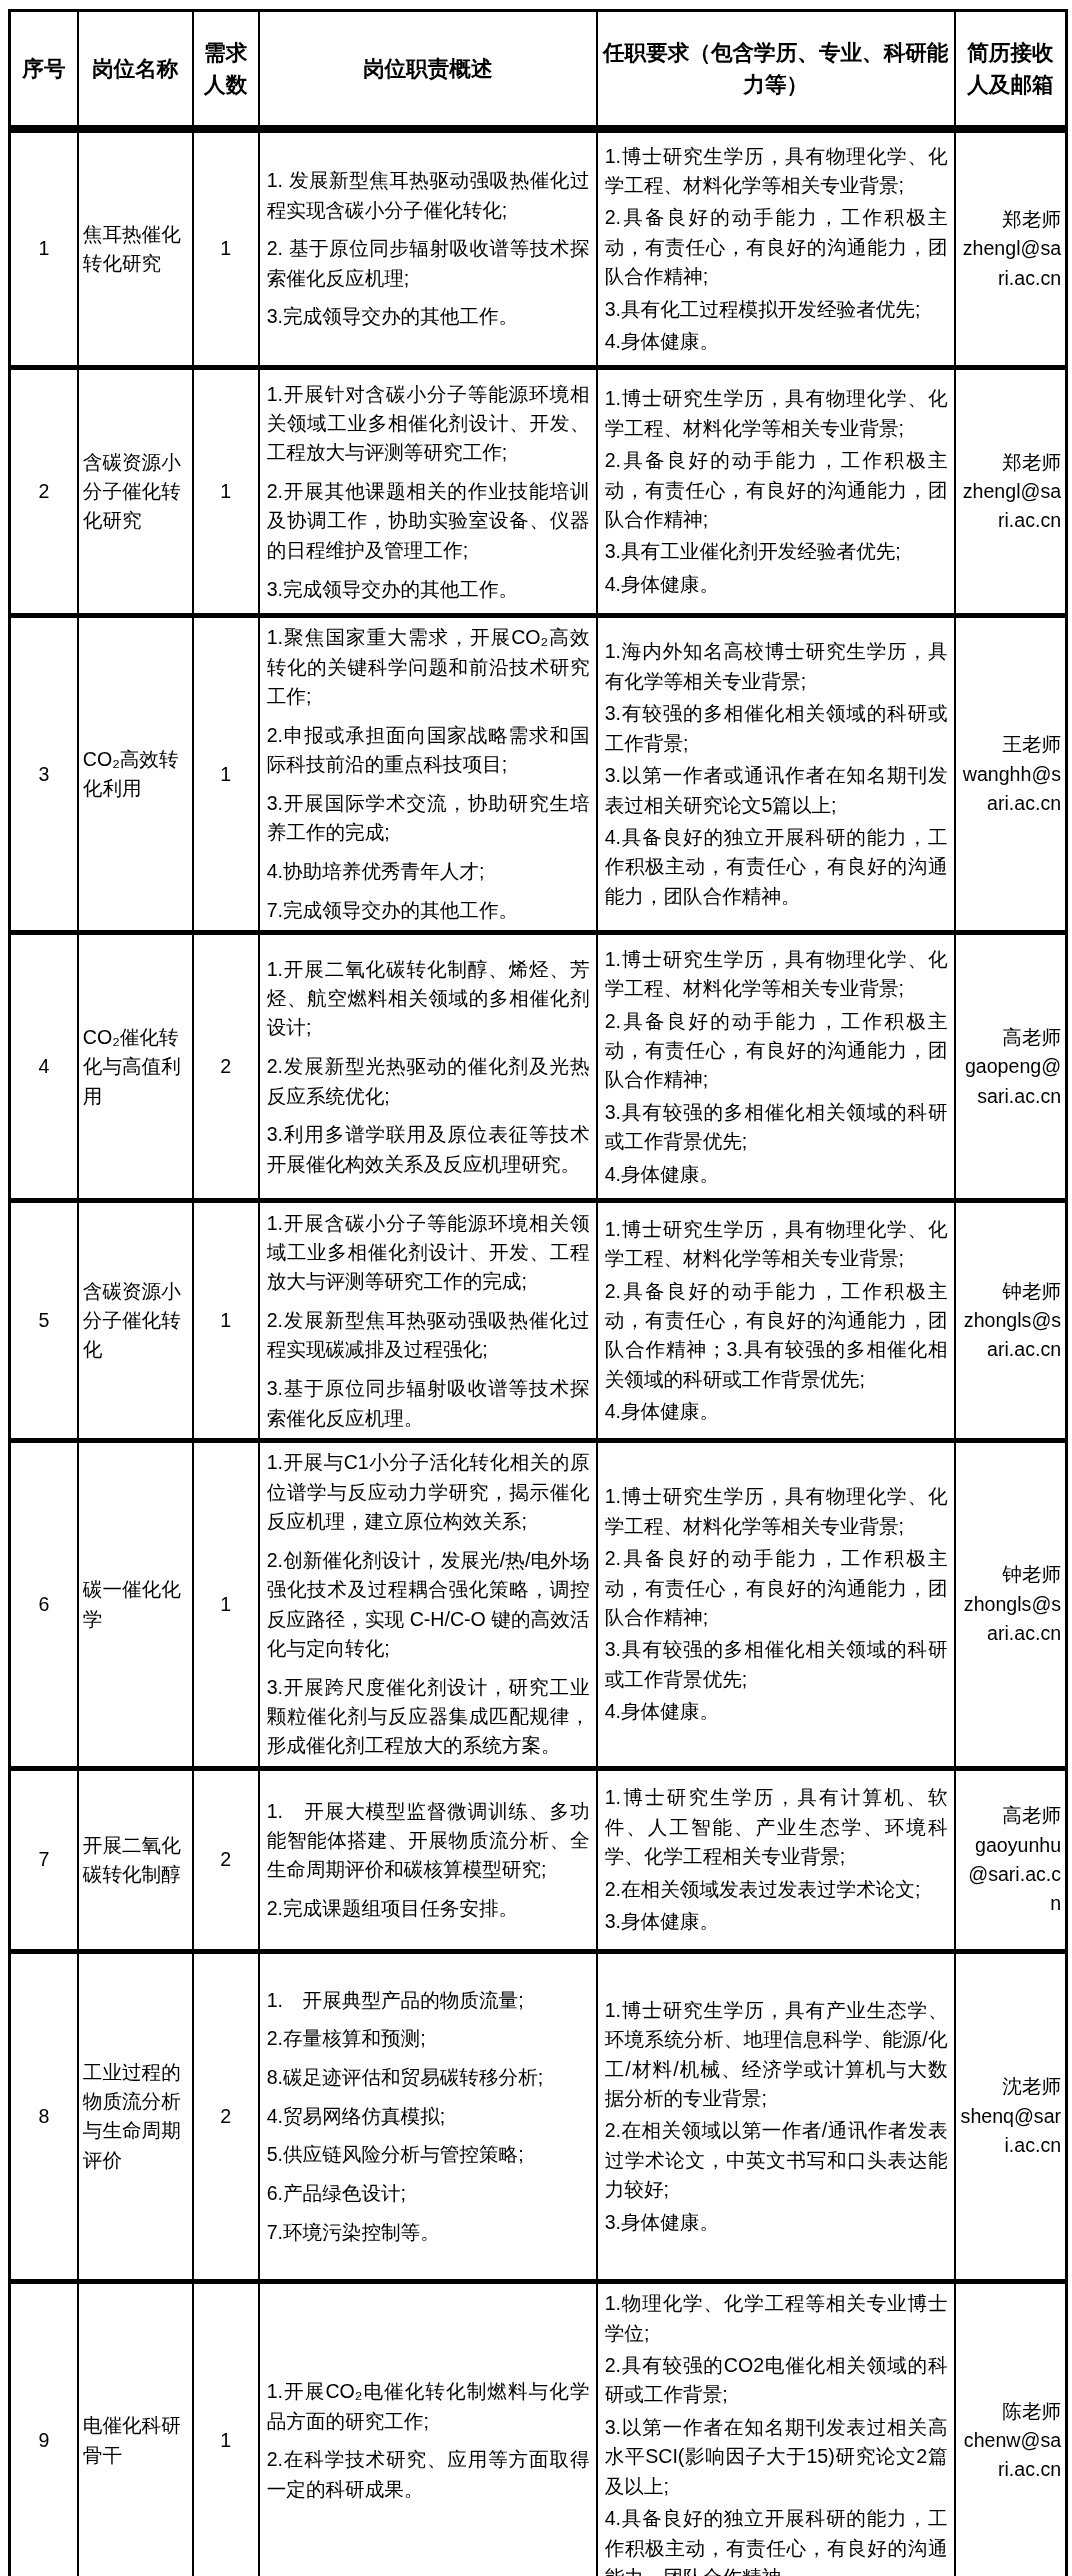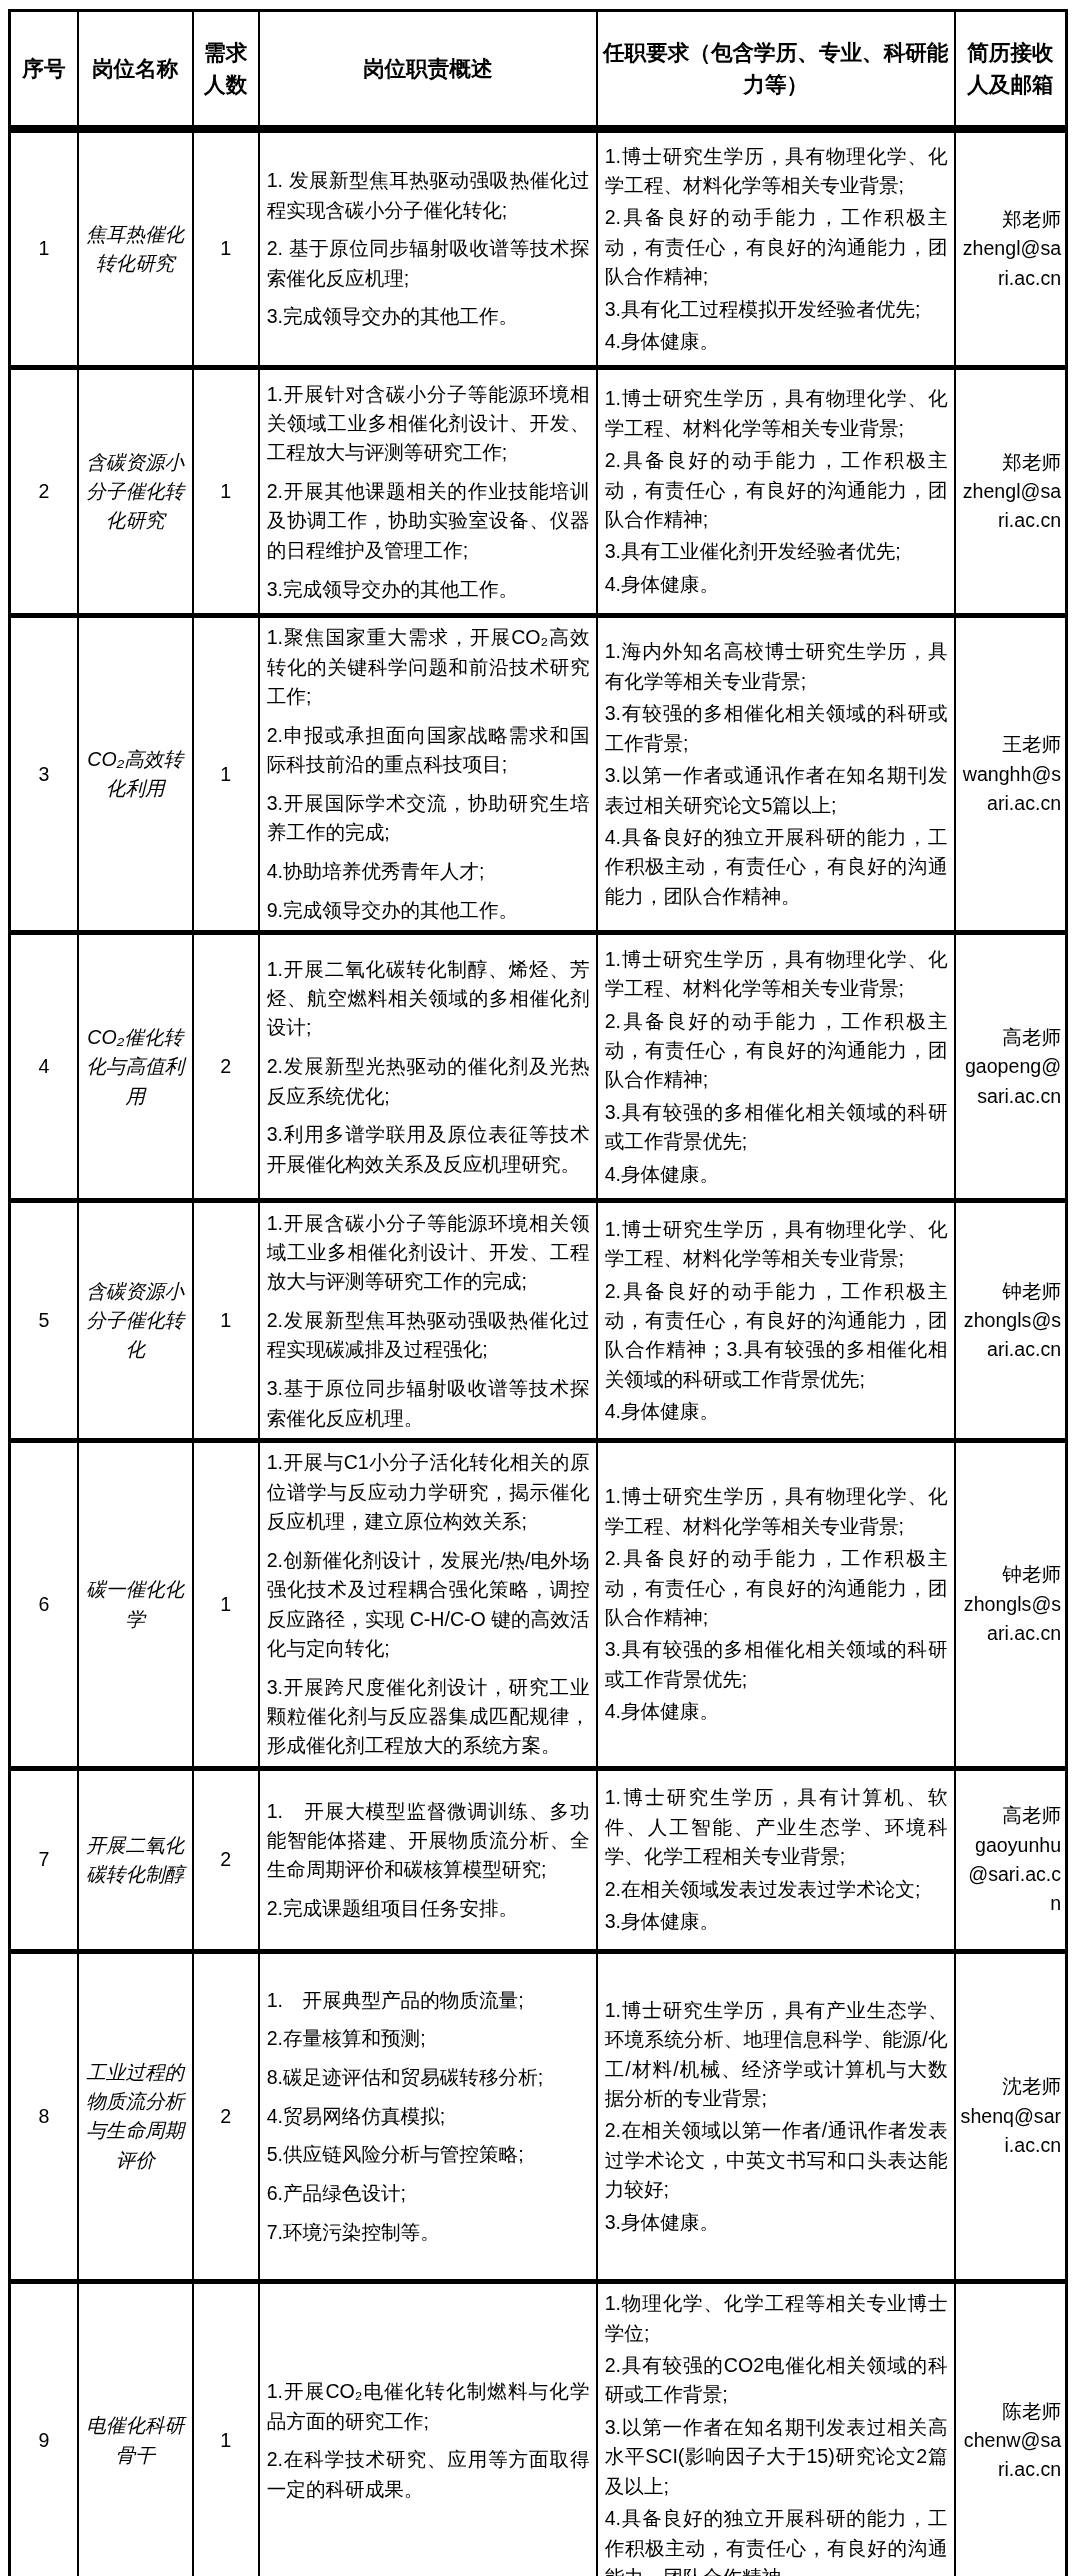"焦耳热催化转化研究" td.title { font-style: italic -> none; text-align: center -> none }
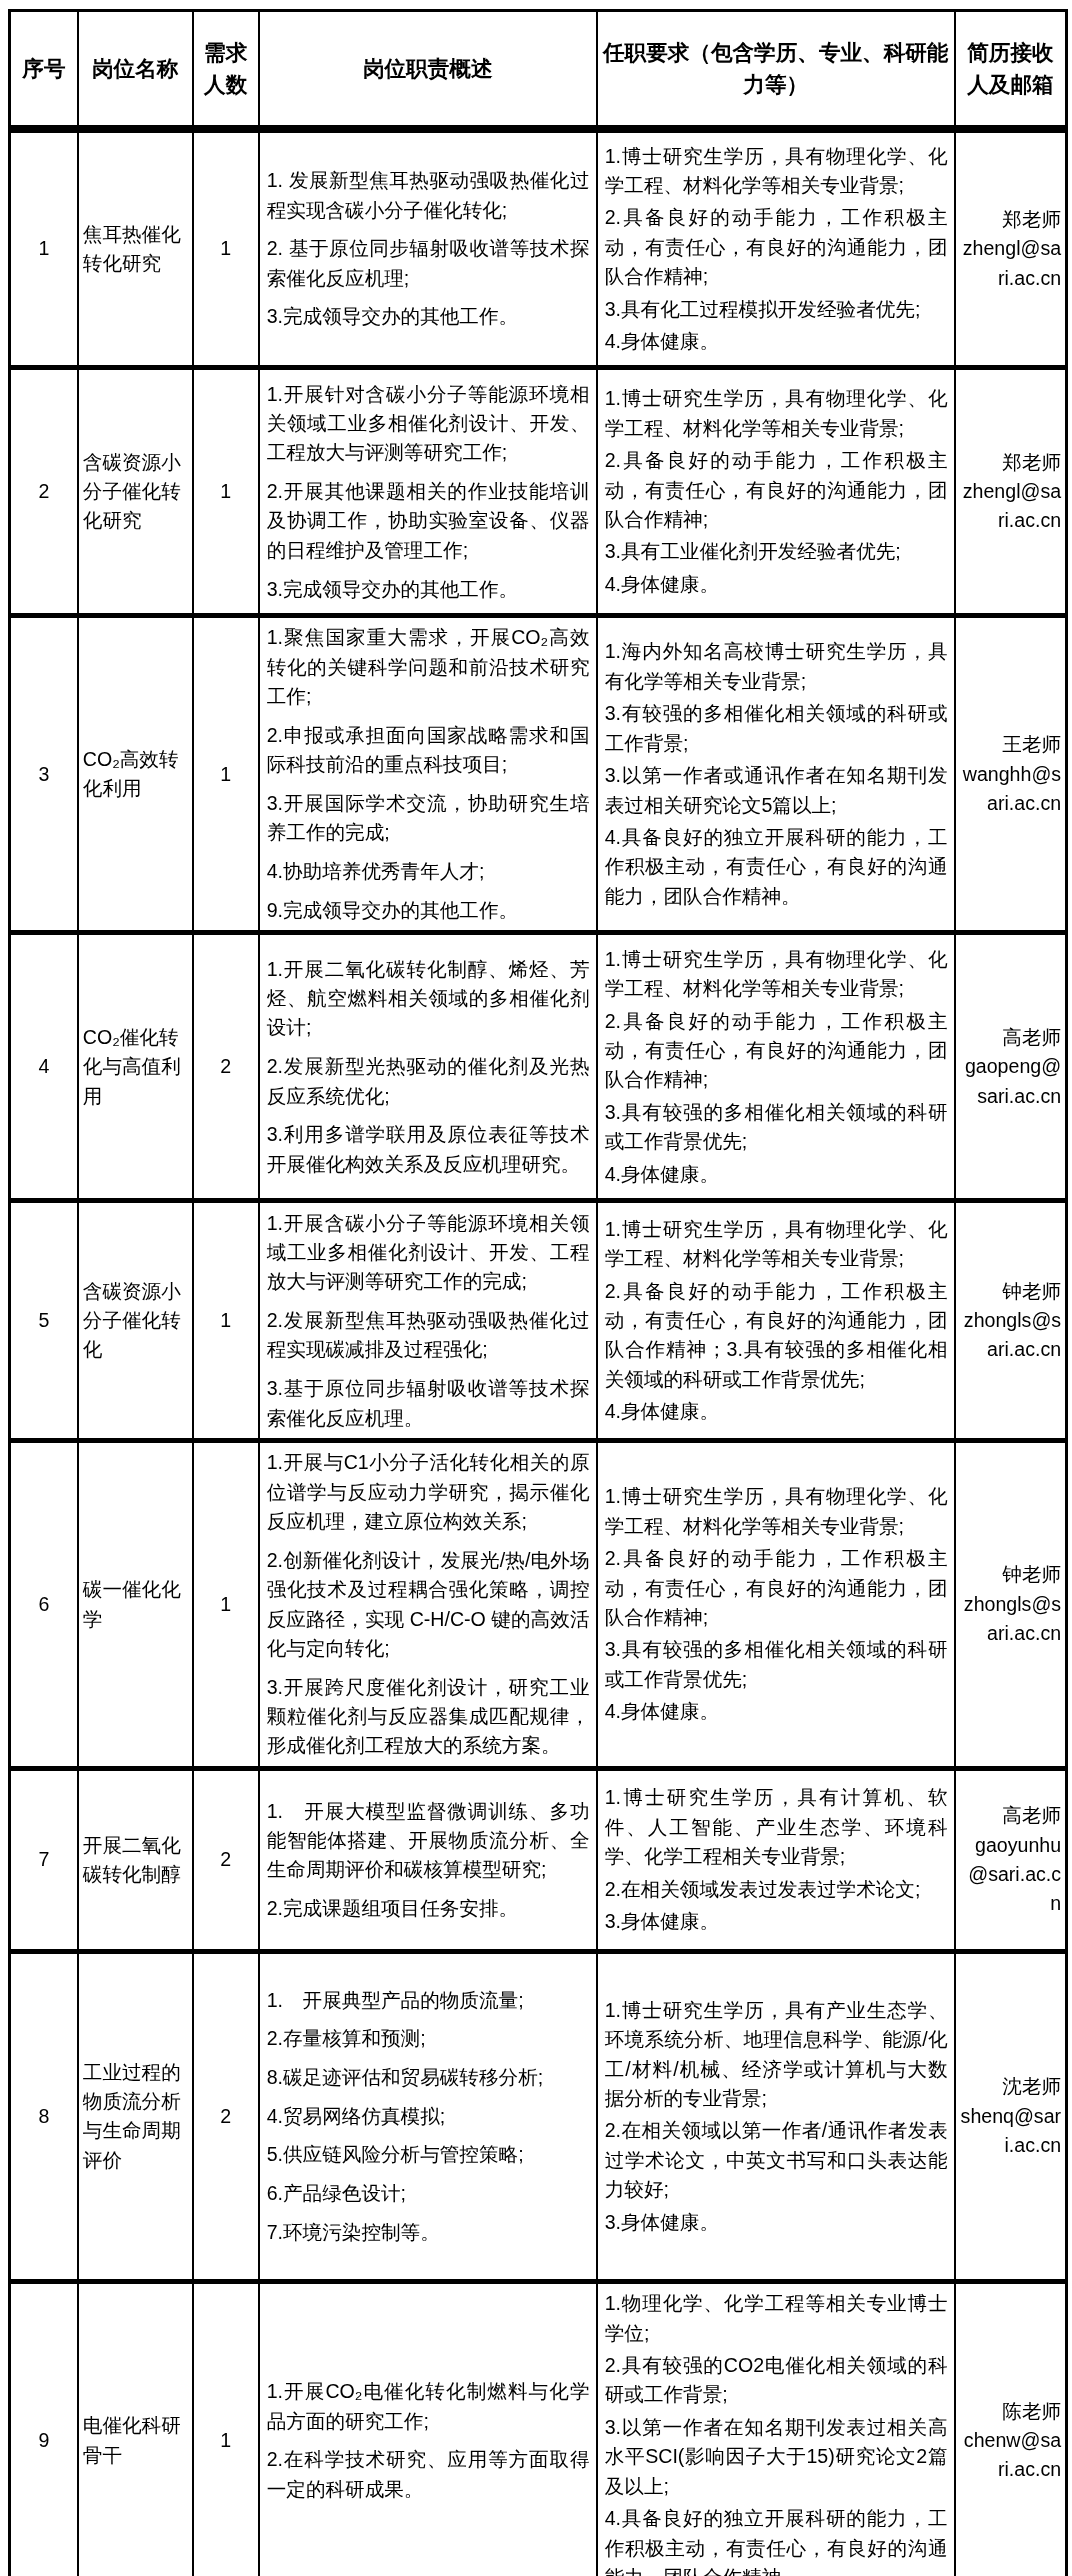"9.完成领导交办的其他工作。" p.item { text: 9 -> 7 }
